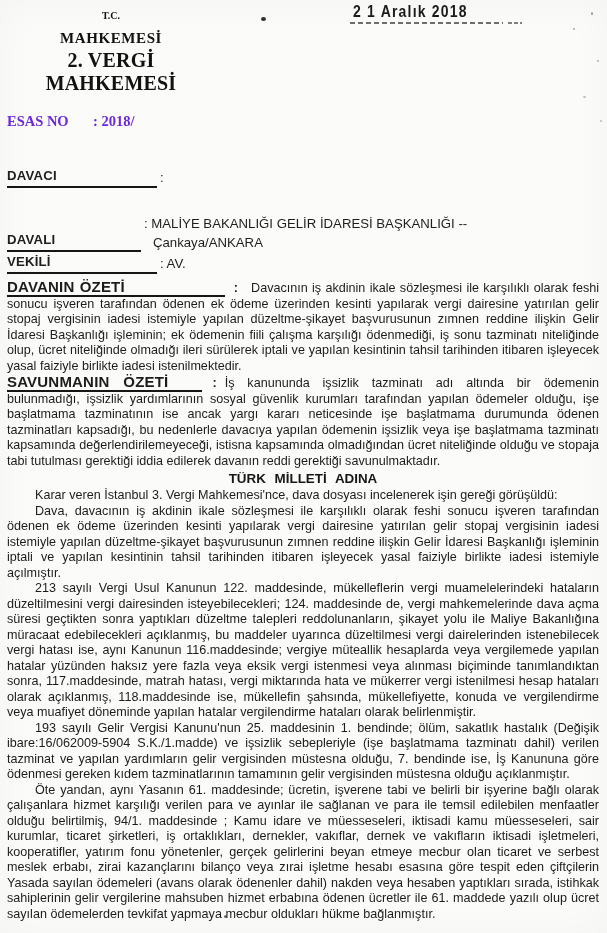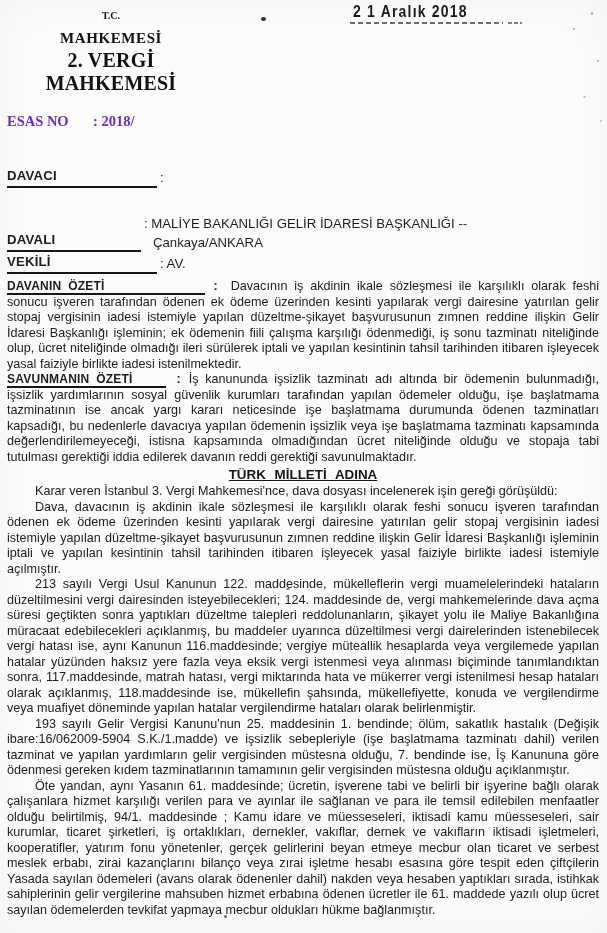"DAVANIN ÖZETİ" .sum-label { font-size: 12px -> 15px }
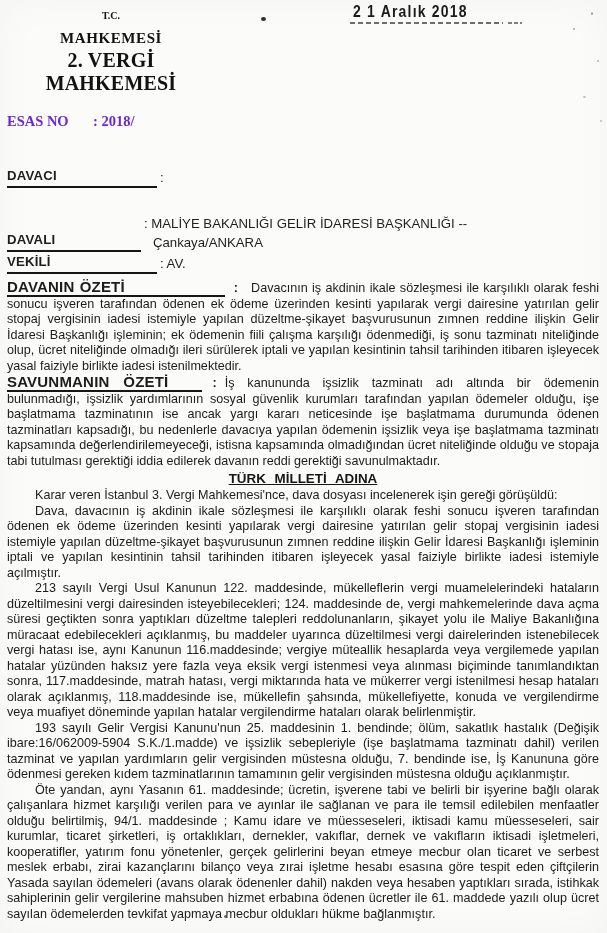"TÜRK MİLLETİ ADINA" .adina { text-decoration: underline -> none }
